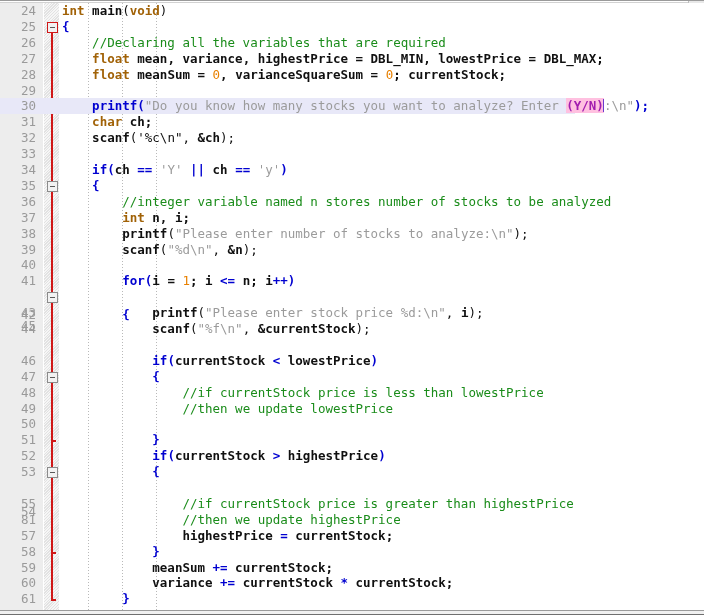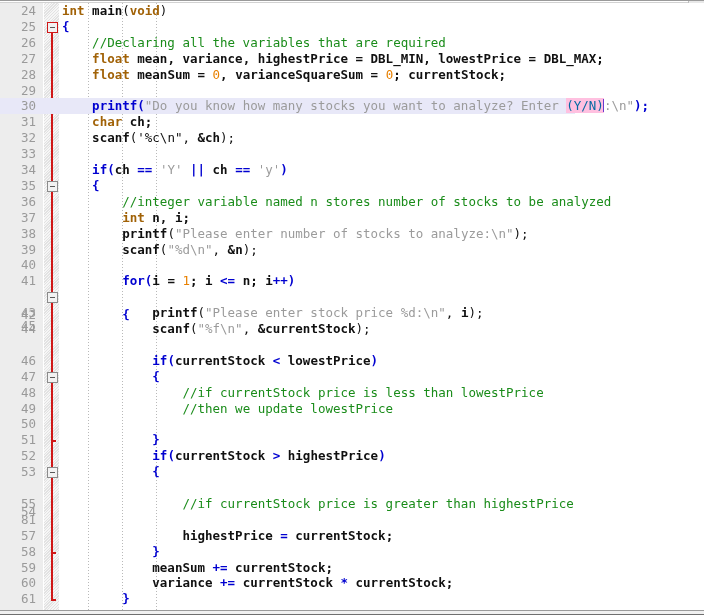"(Y/N)" .t-match { color: #0369a1 -> #a21caf; font-weight: normal -> bold }
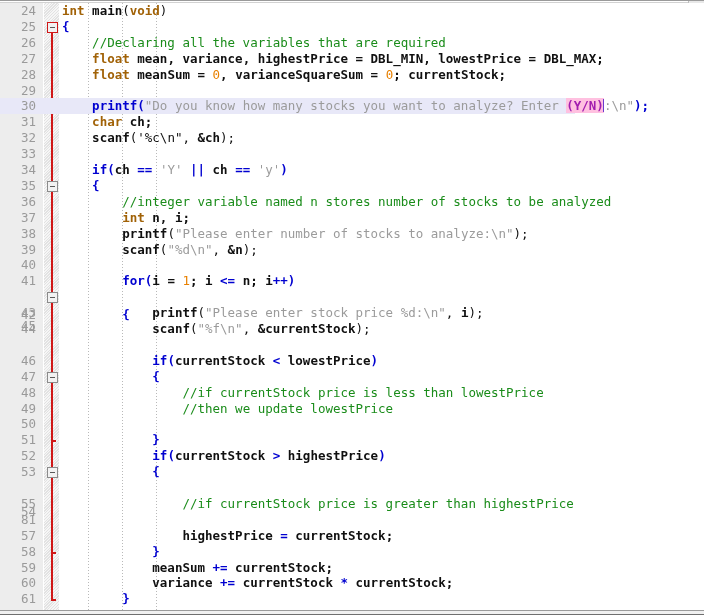"//then we update highestPrice" span.code { html: none -> <span><span> </span><span>//then we update highestPrice</span></span> }
